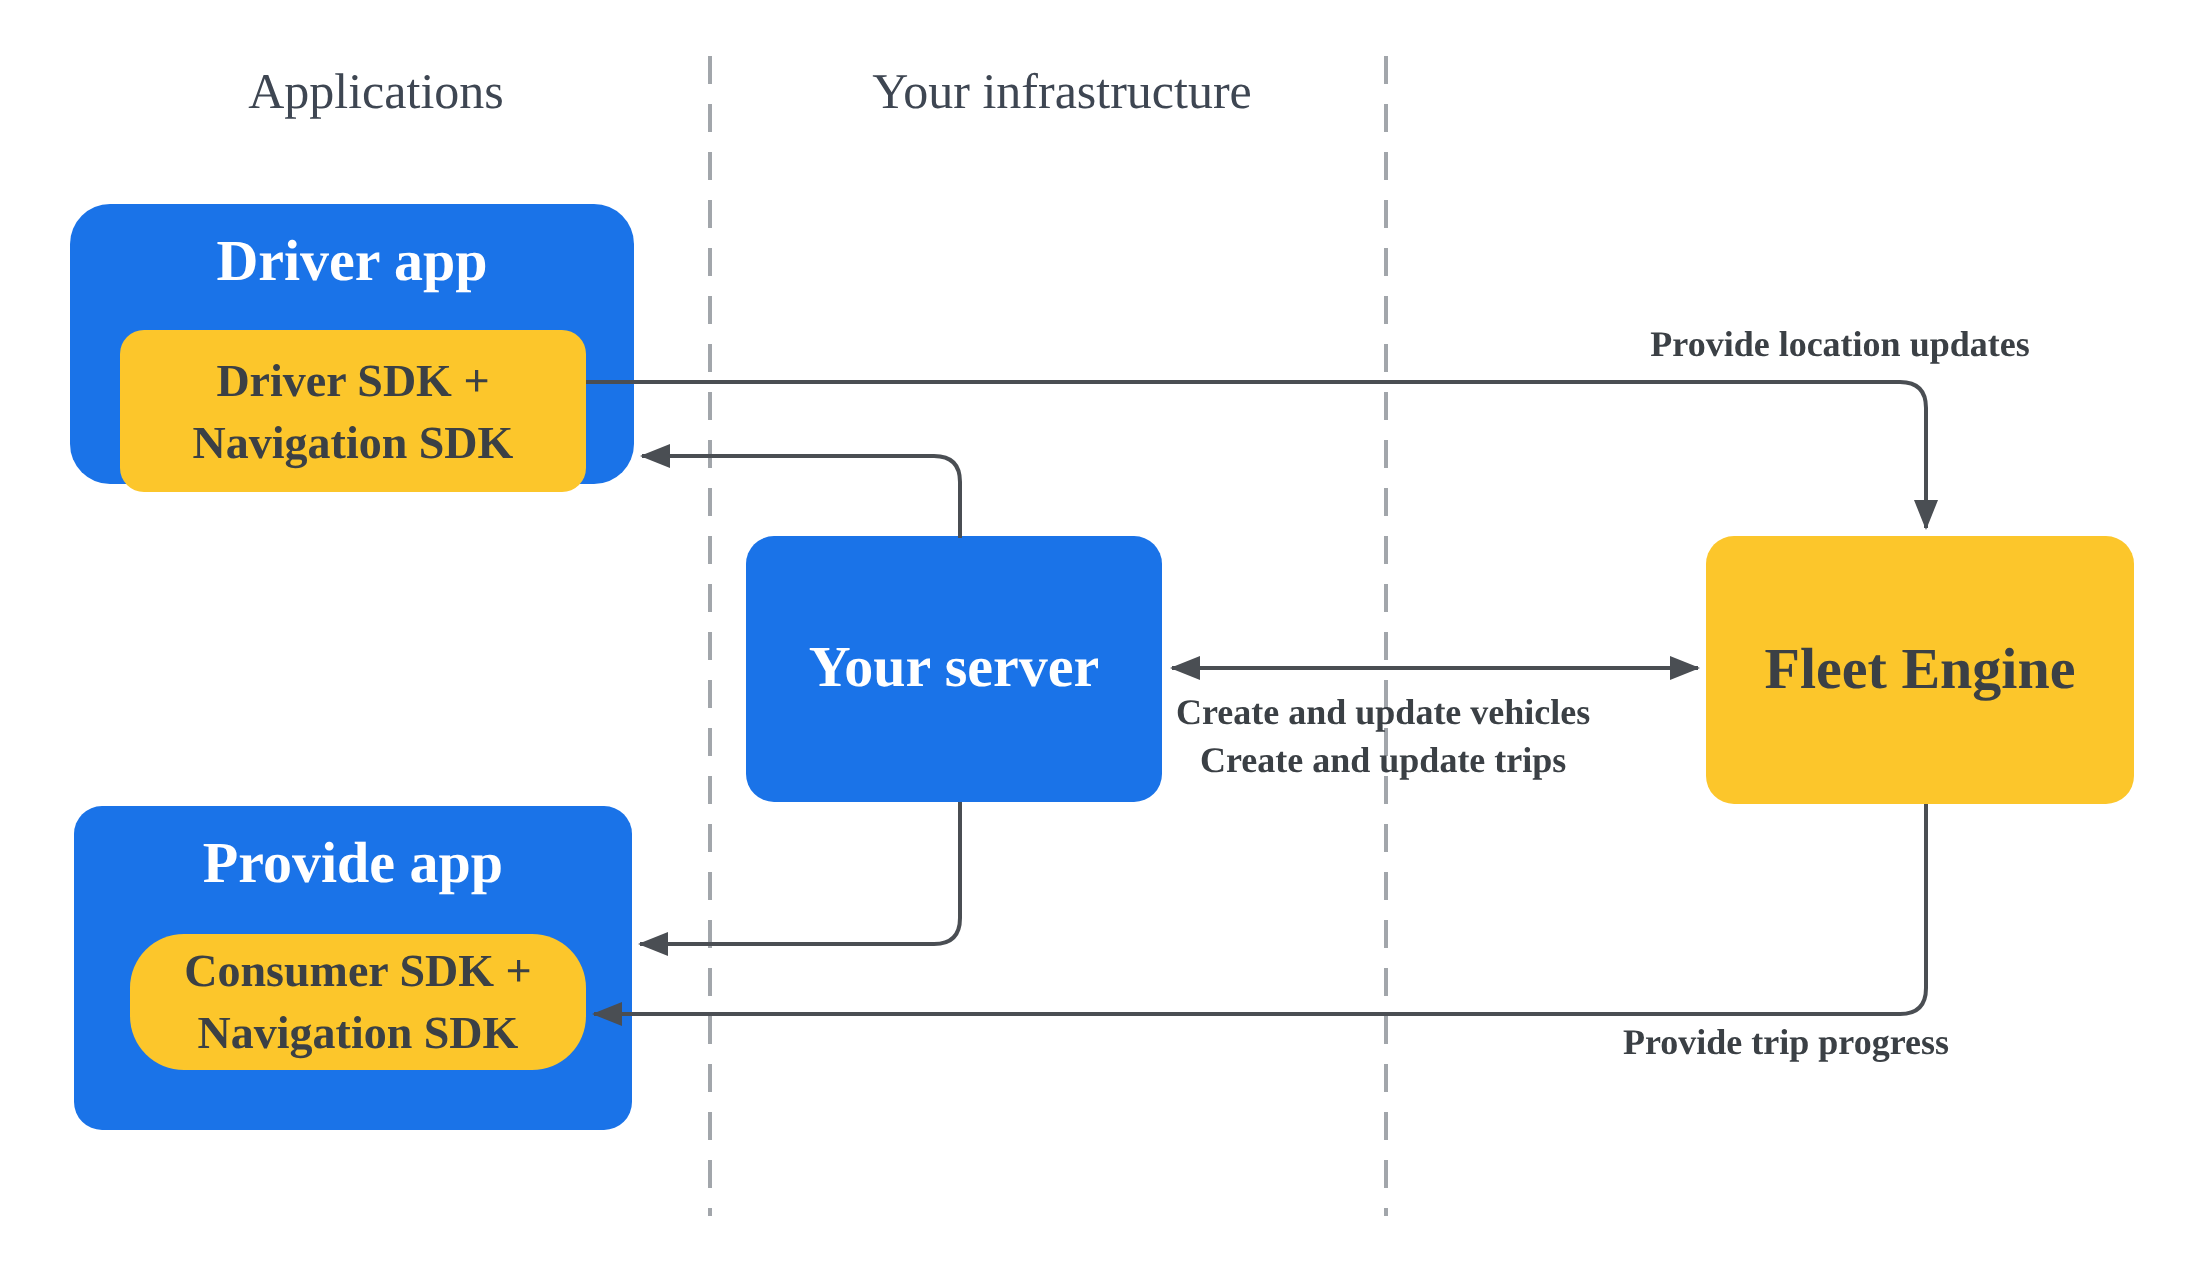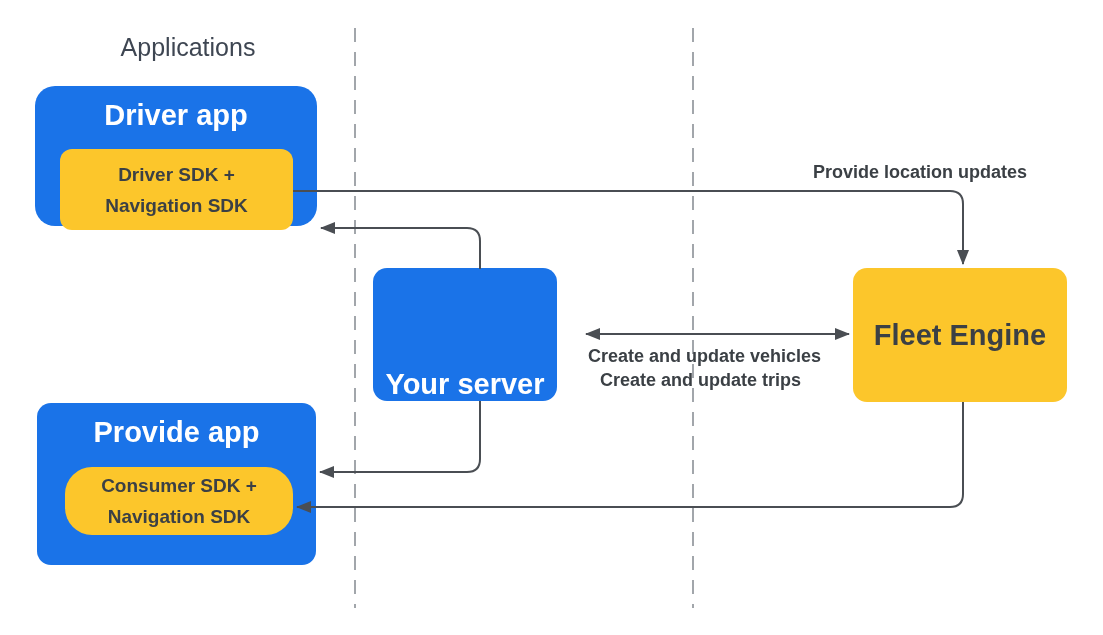"Applications" .canvas { font-family: Liberation Sans, sans-serif -> Liberation Serif, serif }
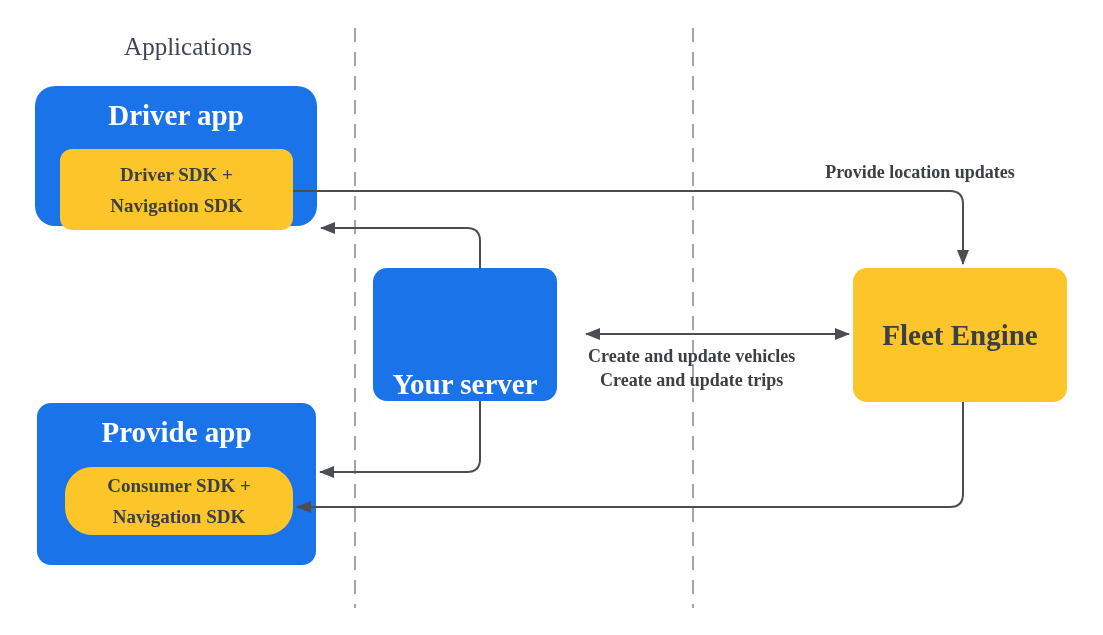"Your infrastructure" div.col-header { html: none -> <div>Your infrastructure</div> }
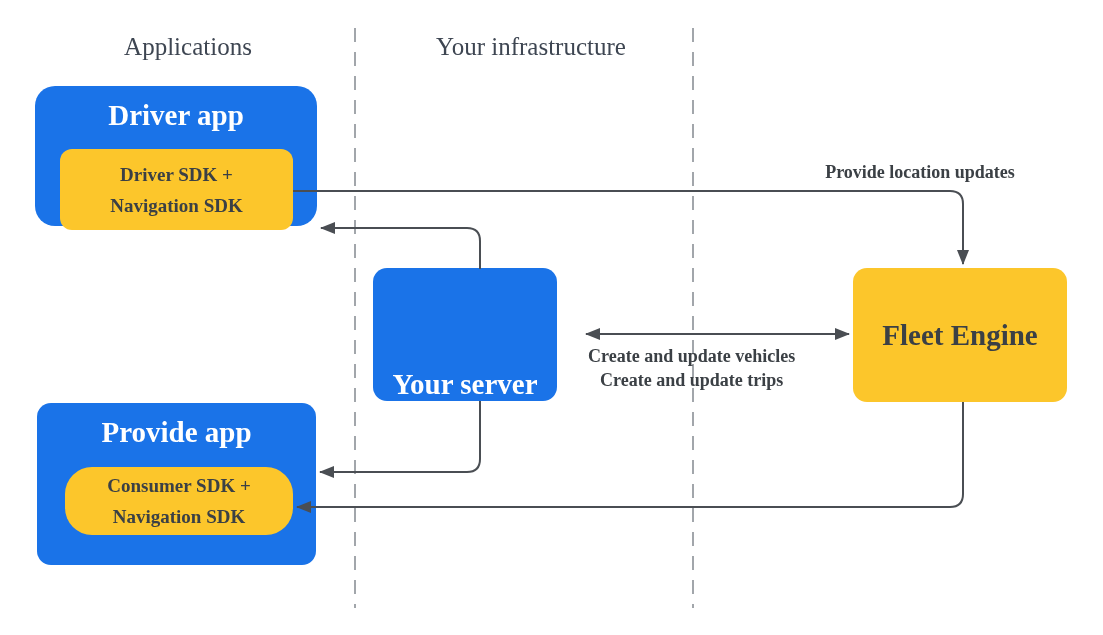"Driver app" div.node { top: 86px -> 102px }
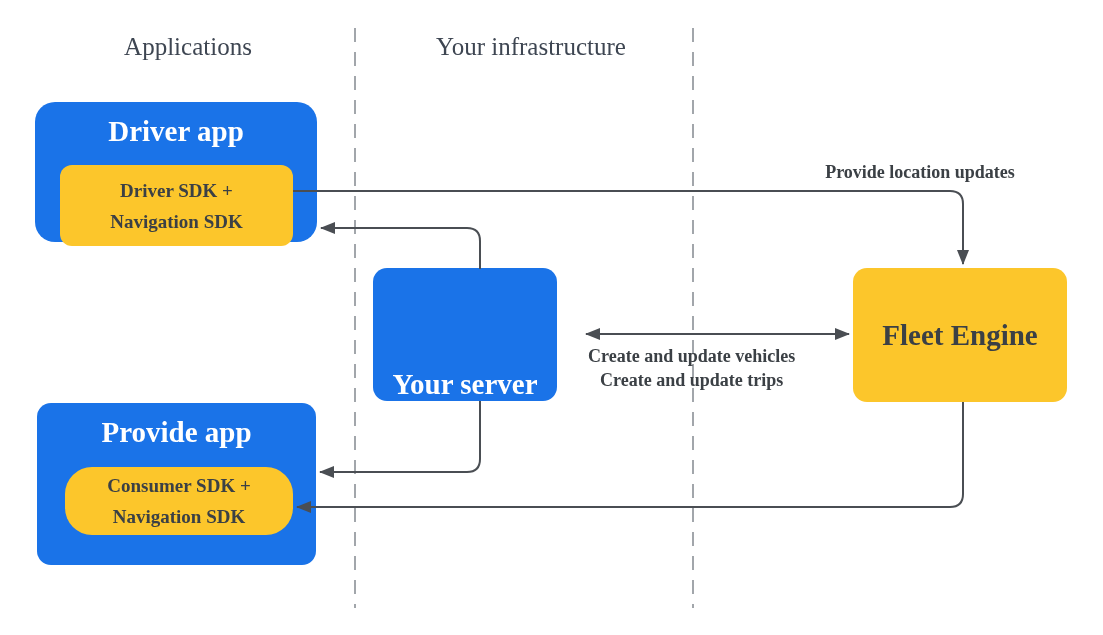"Driver SDK +" .sdk-line { font-size: 19px -> 23px }
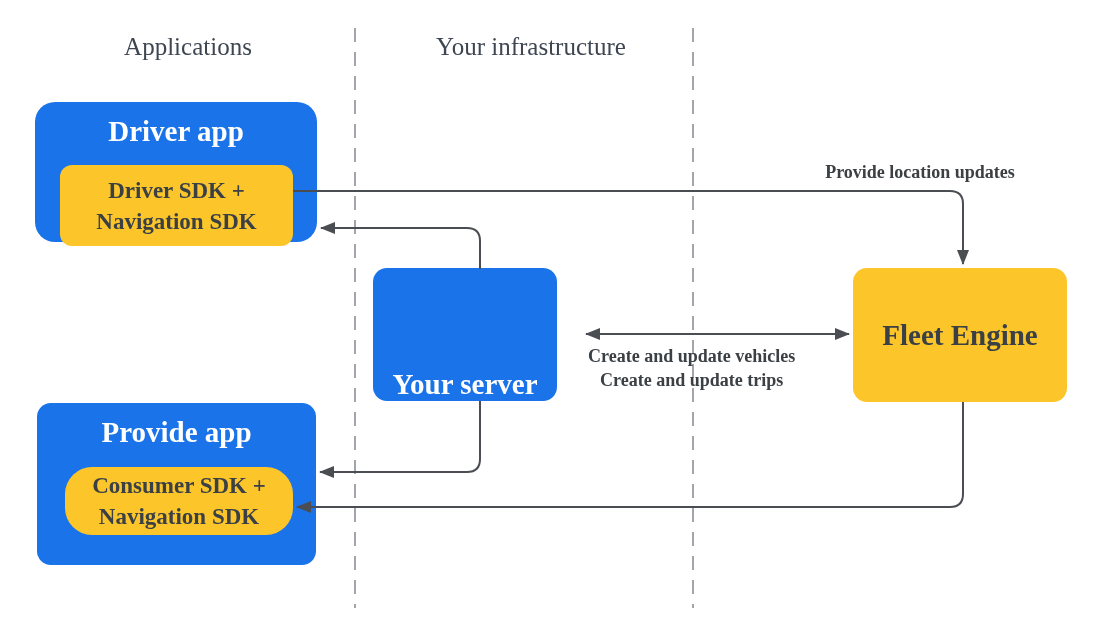"Your server" div.node { align-items: flex-end -> none; width: 184px -> 208px }
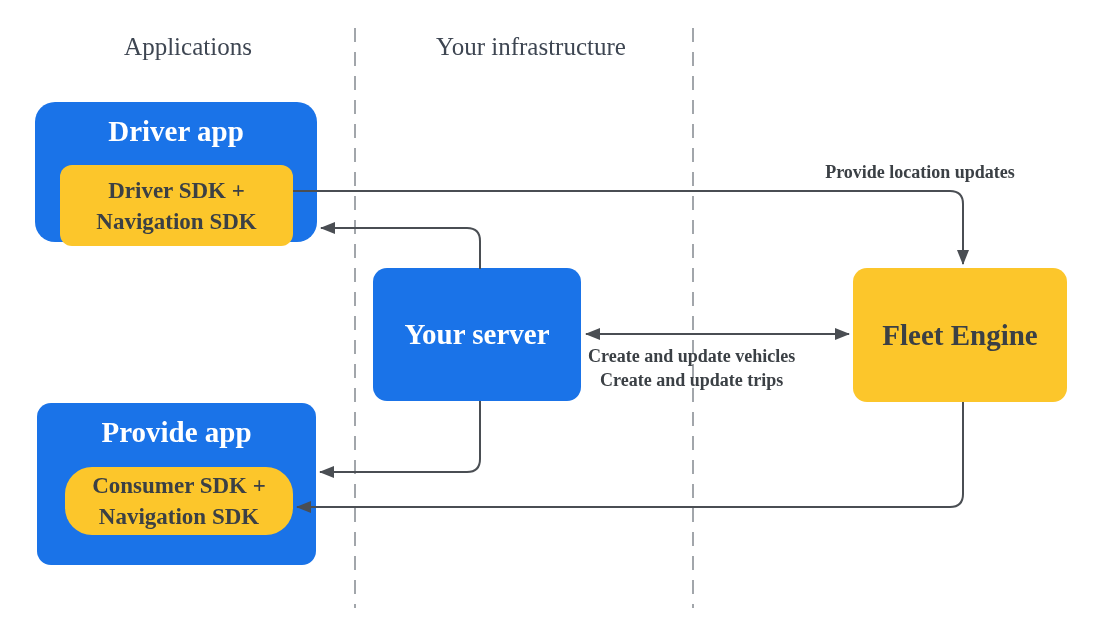"Provide trip progress" div.edge-label { html: none -> <div>Provide trip progress</div> }
